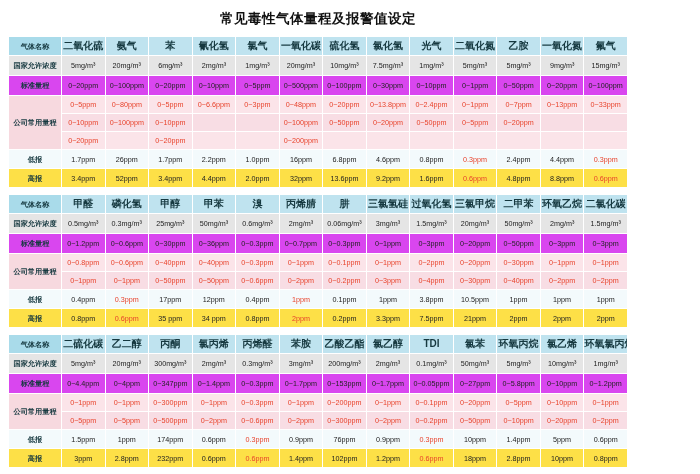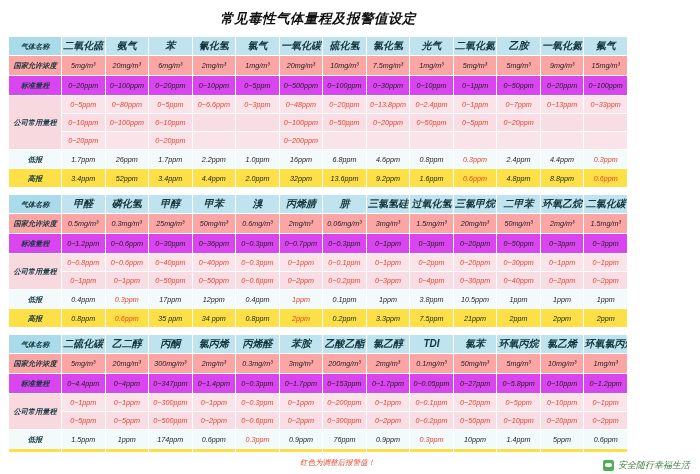"常见毒性气体量程及报警值设定" .page { font-style: italic -> none }
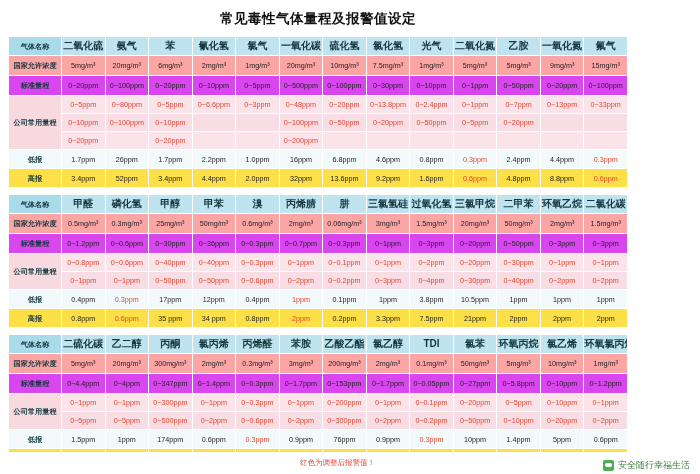"国家允许浓度" .rw-blue td { background: #fca5a5 -> #e5e5e5 }
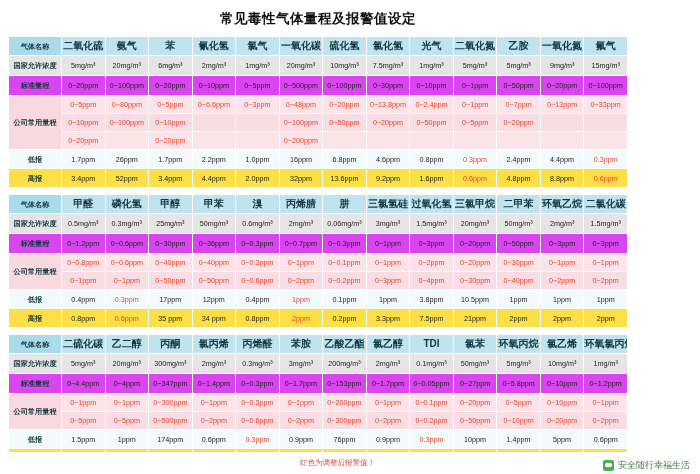"红色为调整后报警值！" div.footer { html: <div> <div>红色为调整后报警值！</div> <div> <span></span> <span>安全随行幸福生活</span> </div> </div> -> none }
